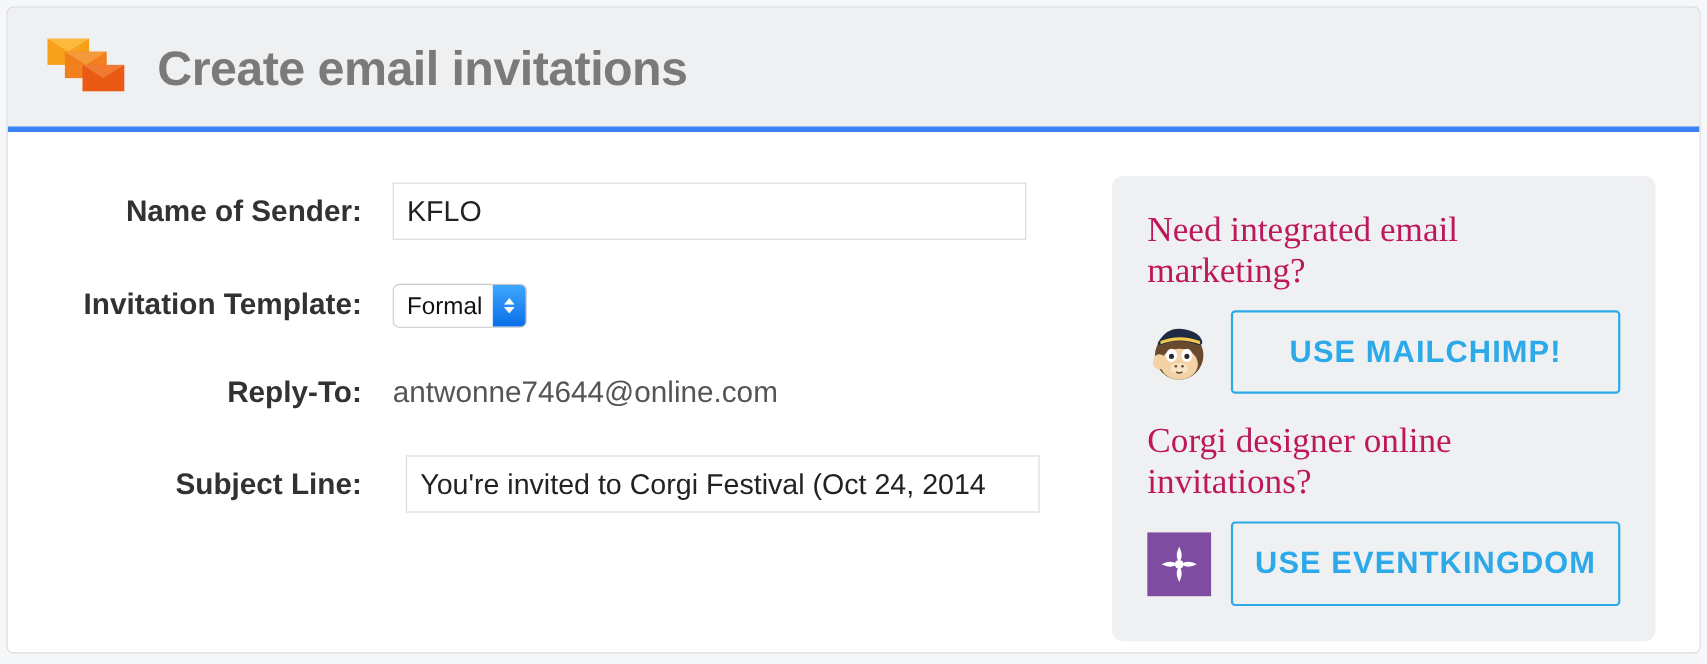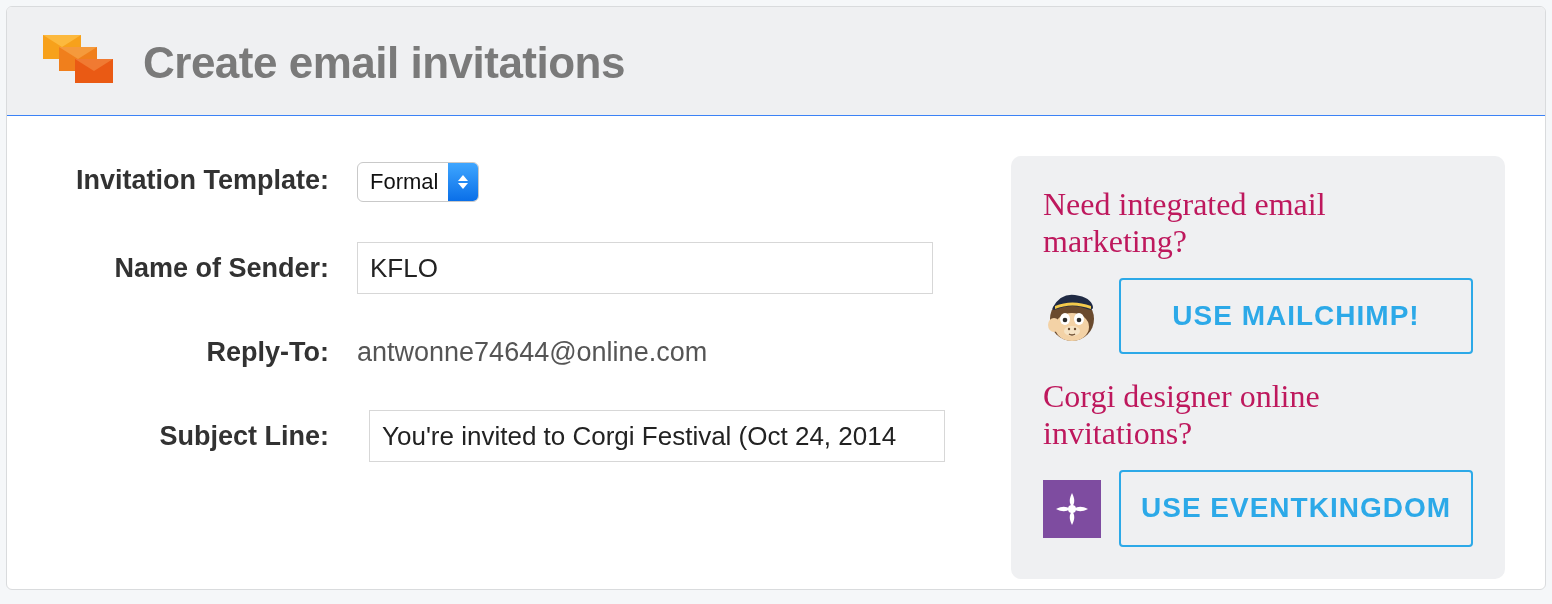"Create email invitations" .card-header { border-bottom: 1px solid #3b82f6 -> 5px solid #3b82f6 }
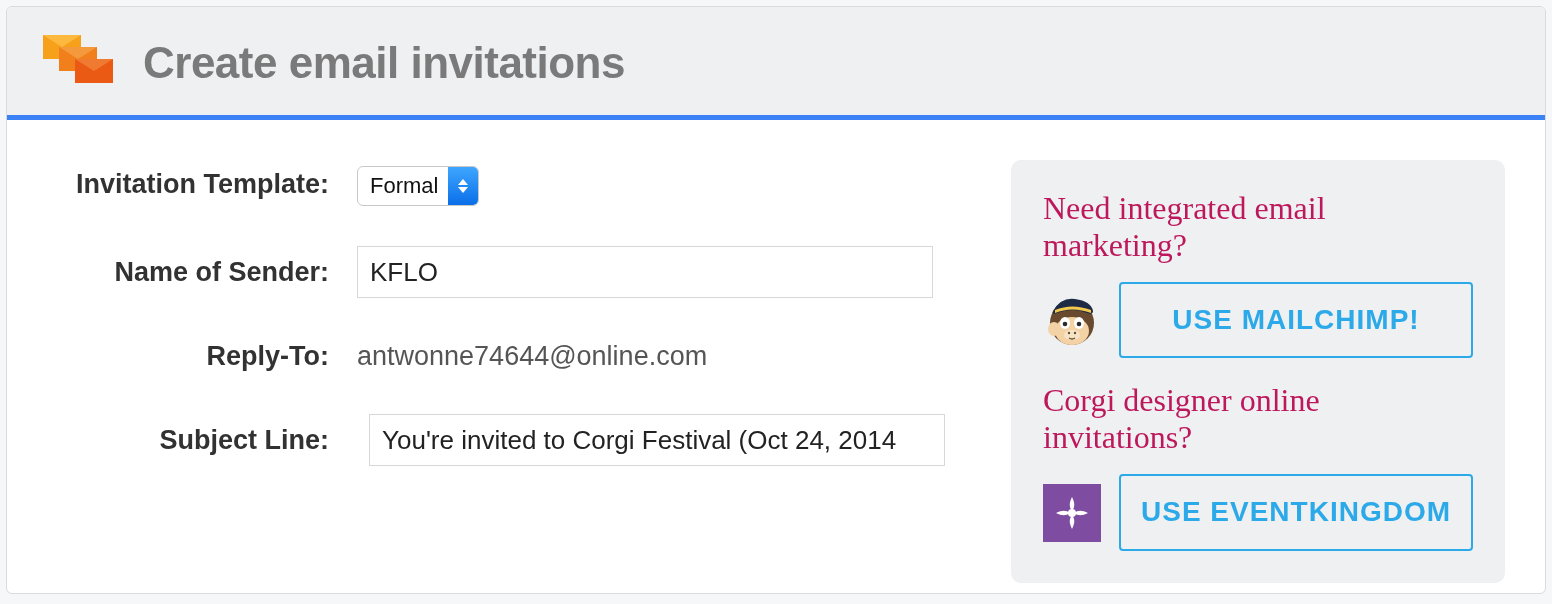"Invitation Template:" div.form-row { order: before "Name of Sender:" -> after "Name of Sender:" }
